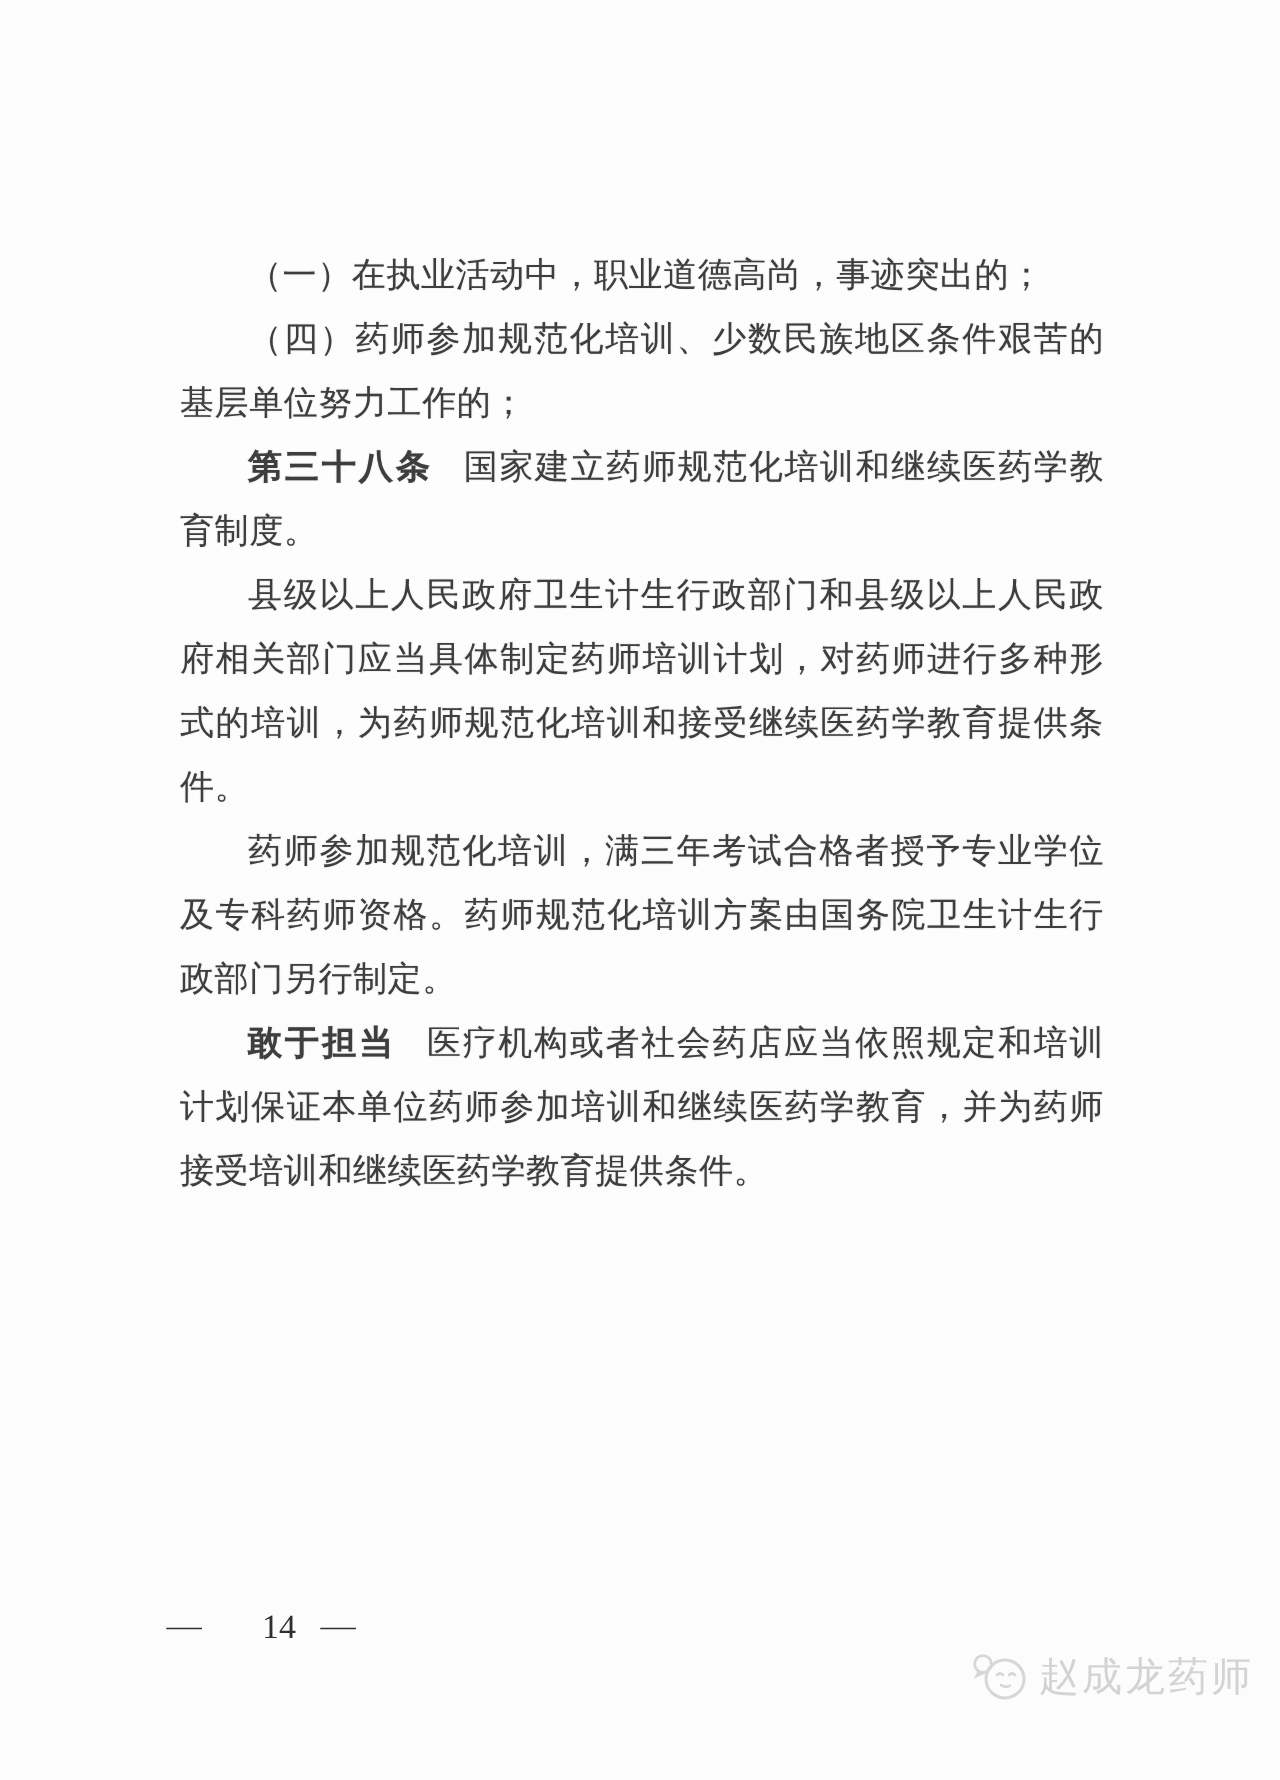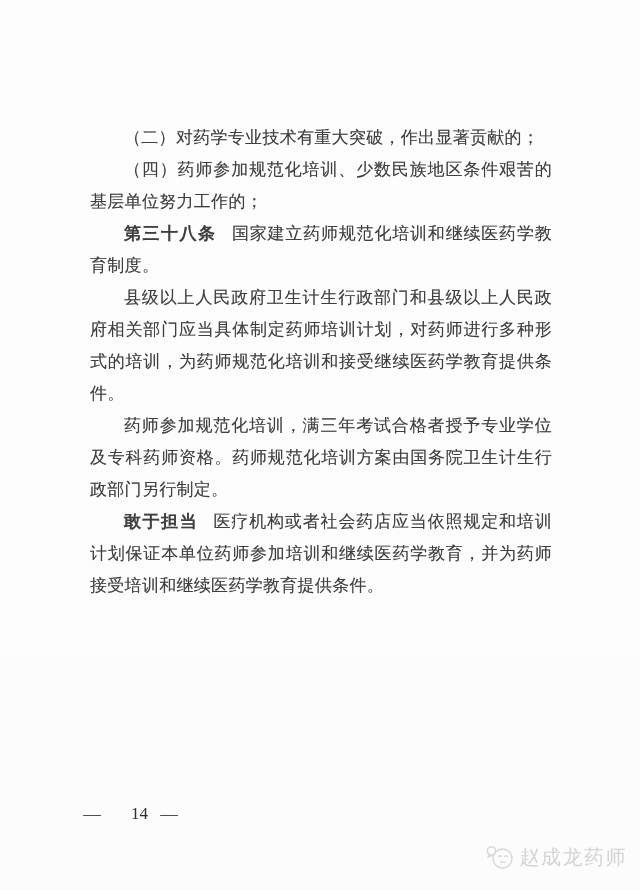"（一）在执业活动中，职业道德高尚，事迹突出的；" p { html: none -> <p><span>（一）在执业活动中，职业道德高尚，事迹突出的；</span></p> }
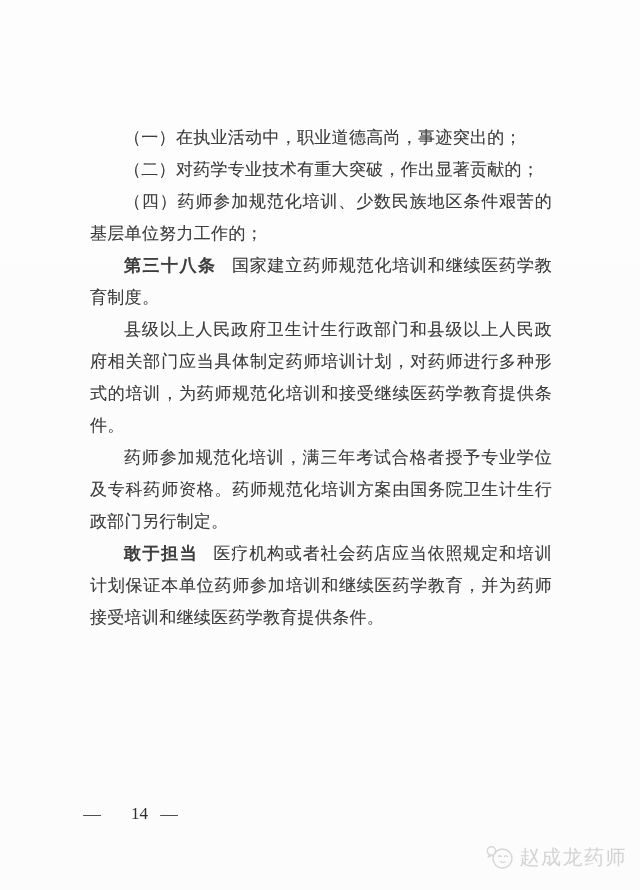"（二）对药学专业技术有重大突破，作出显著贡献的；" p { html: <p><span>（二）对药学专业技术有重大突破，作出显著贡献的；</span></p> -> none }
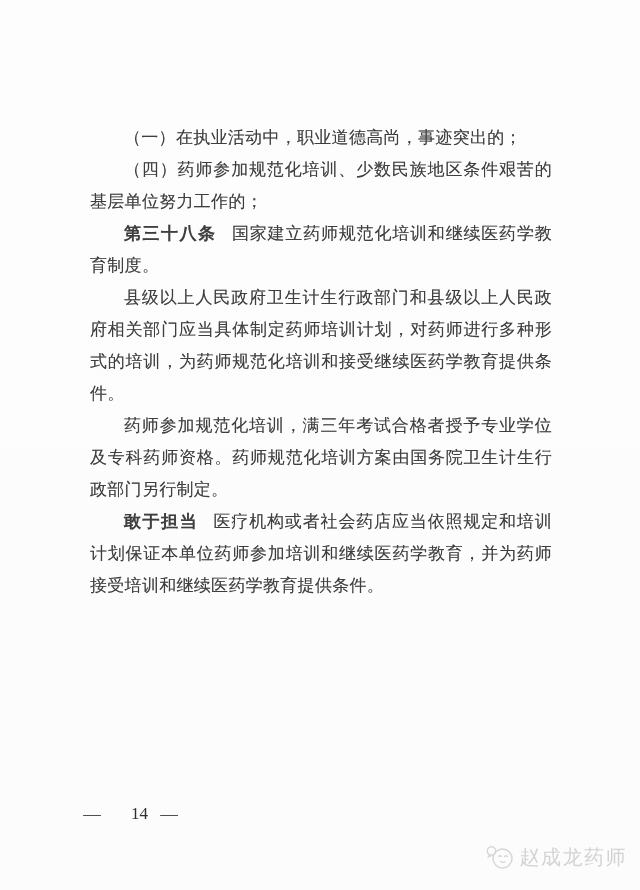"赵成龙药师" .watermark { top: 843px -> 824px }
